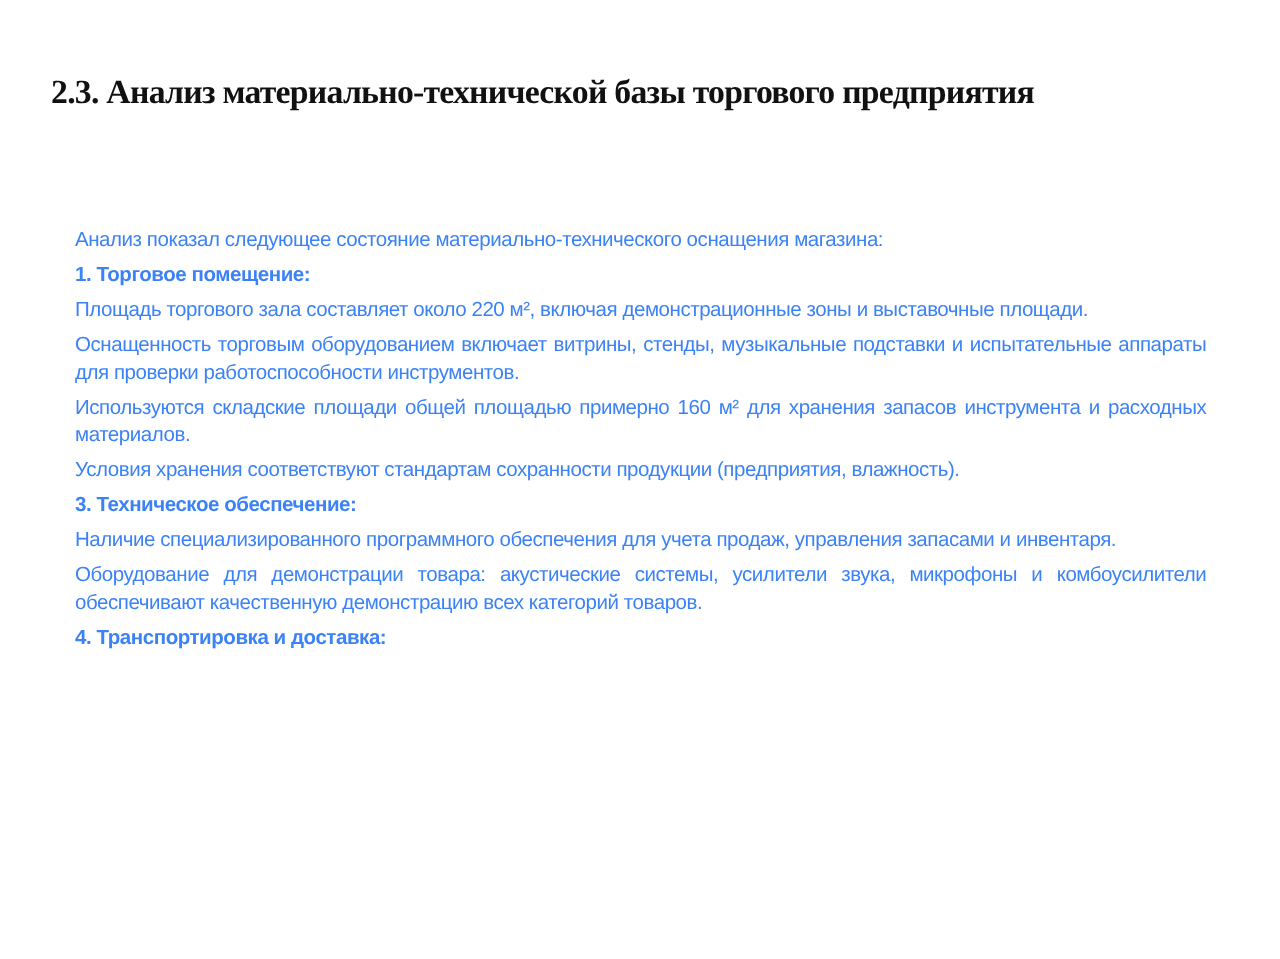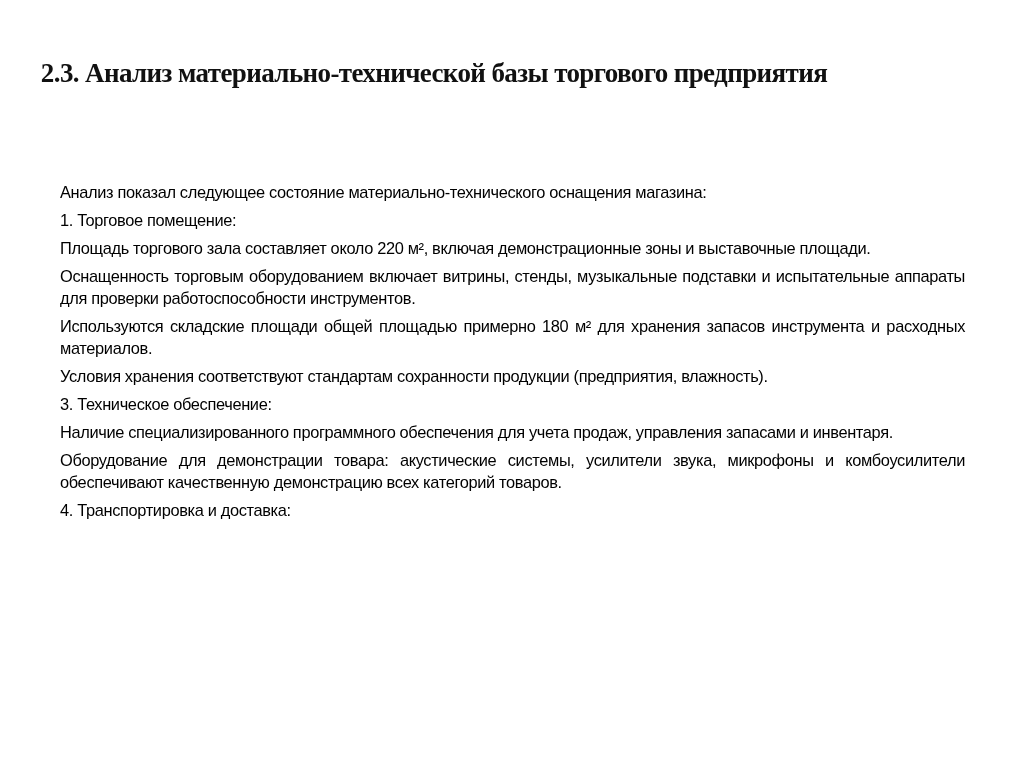"Анализ показал следующее состояние" .body { color: #000000 -> #3b82f6 }
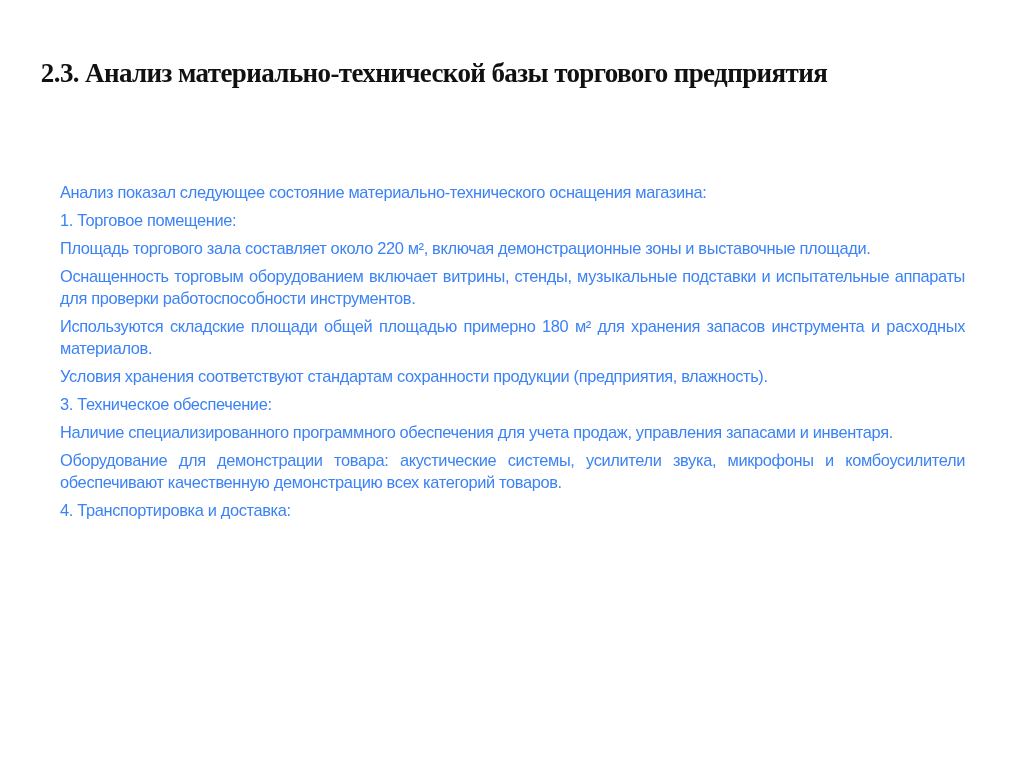"1. Торговое помещение:" .p.h { font-weight: normal -> bold }
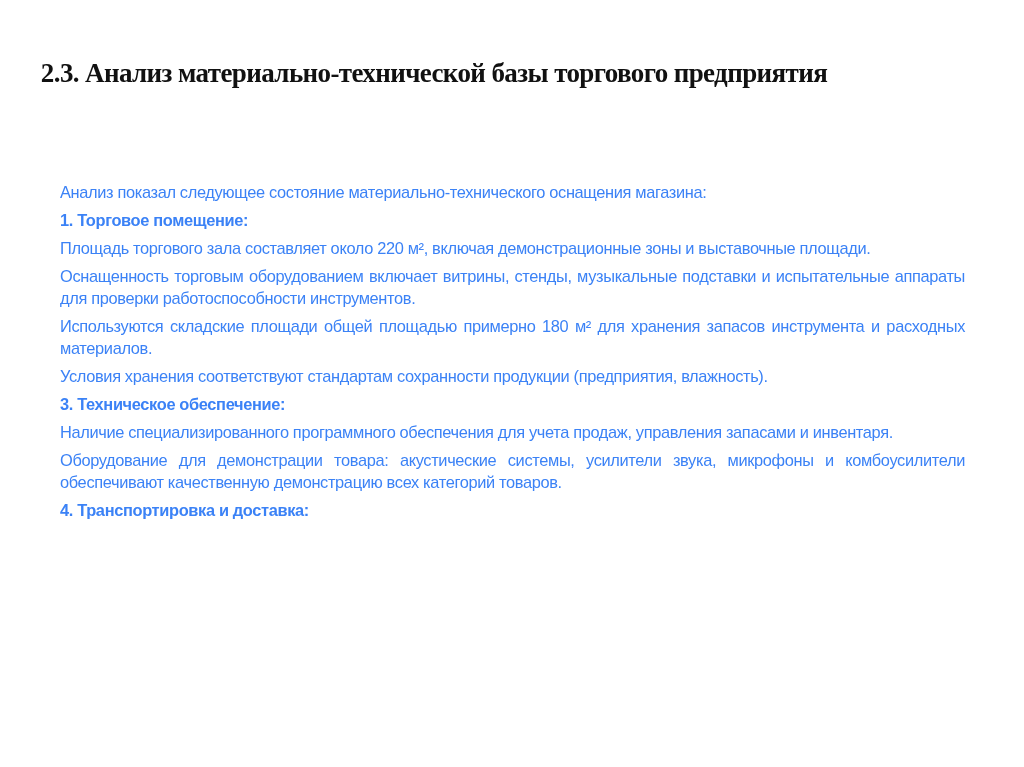"Используются складские площади общей" p.p { text: 180 -> 160 }
